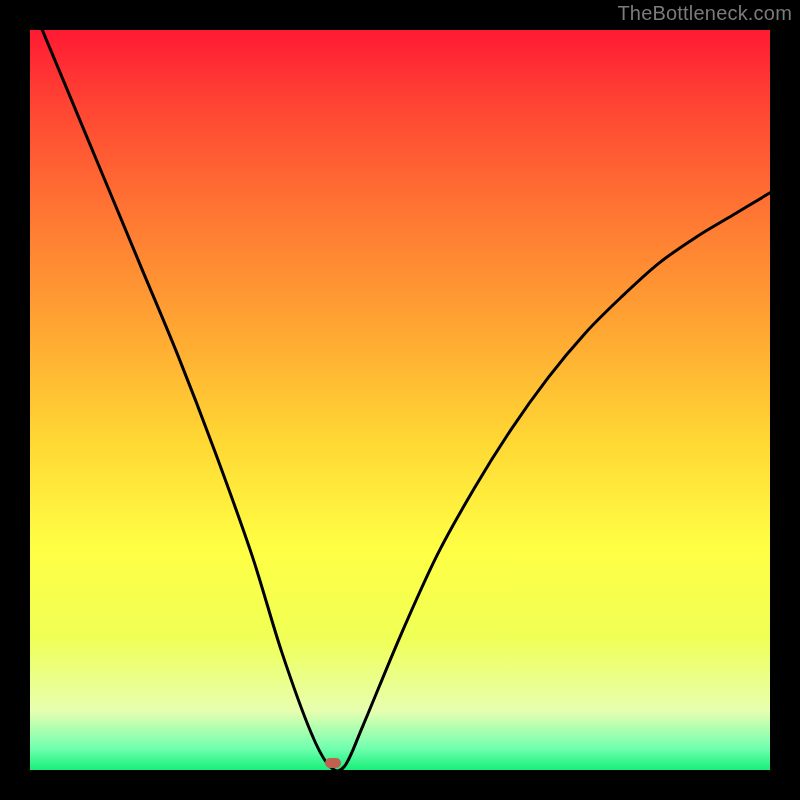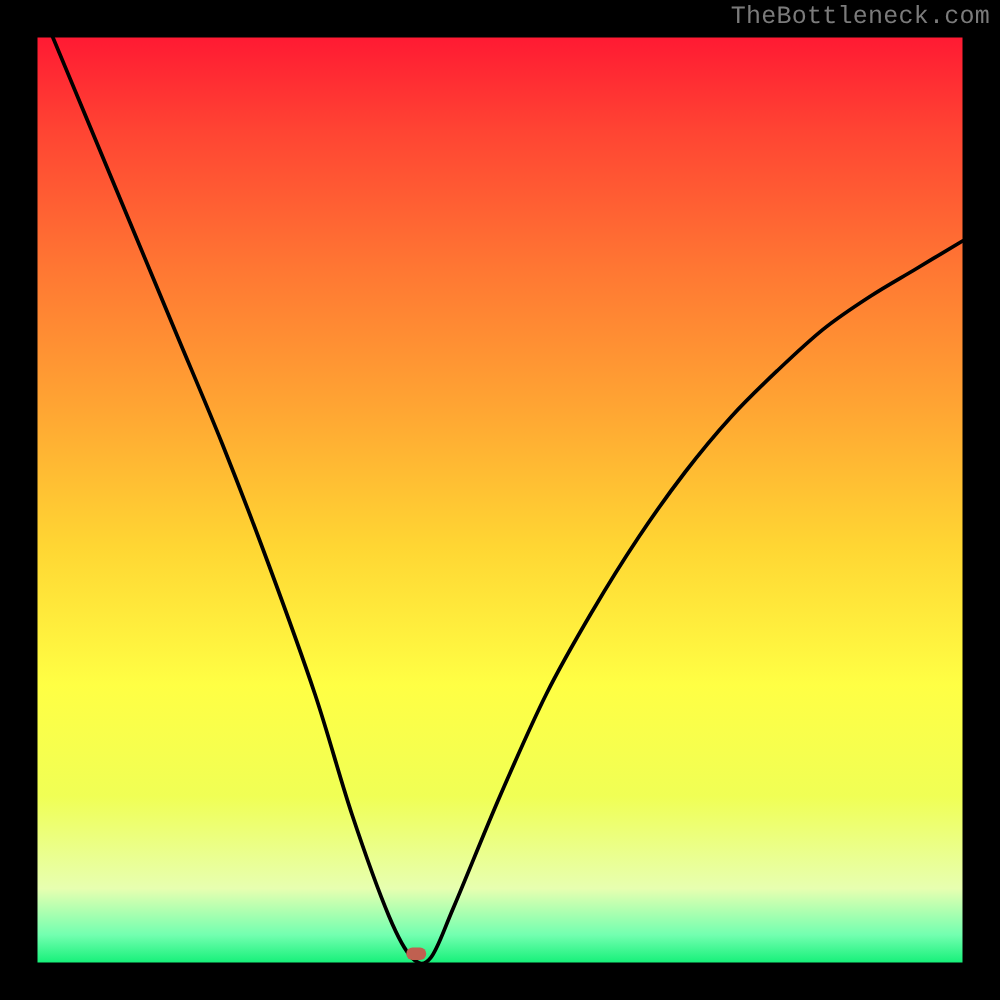"TheBottleneck.com" .watermark { font-family: Liberation Mono, monospace -> Liberation Sans, sans-serif }
